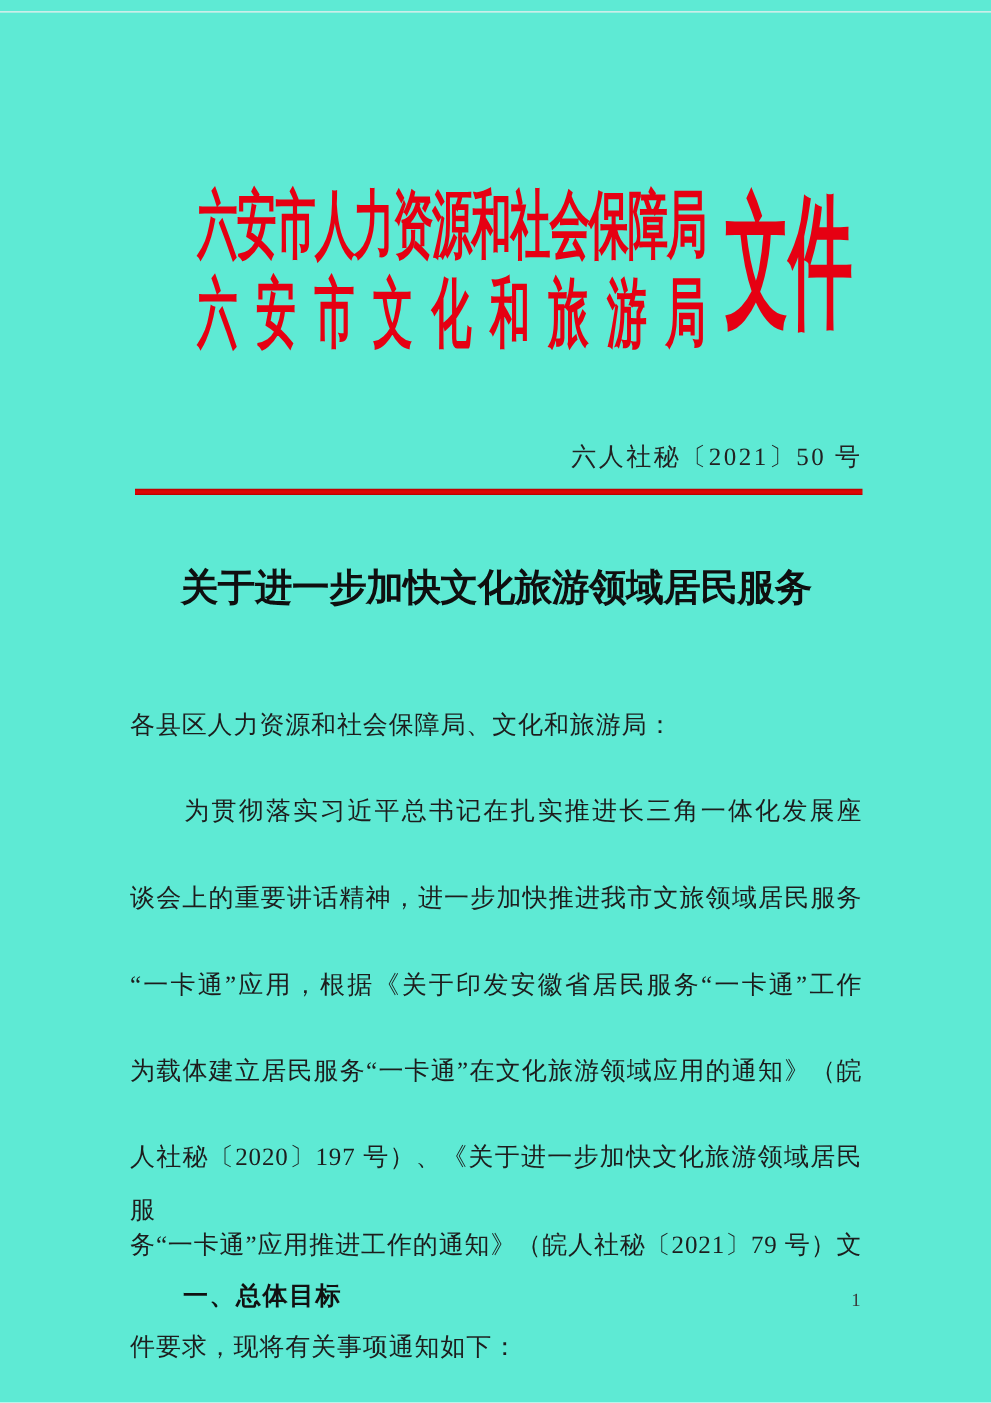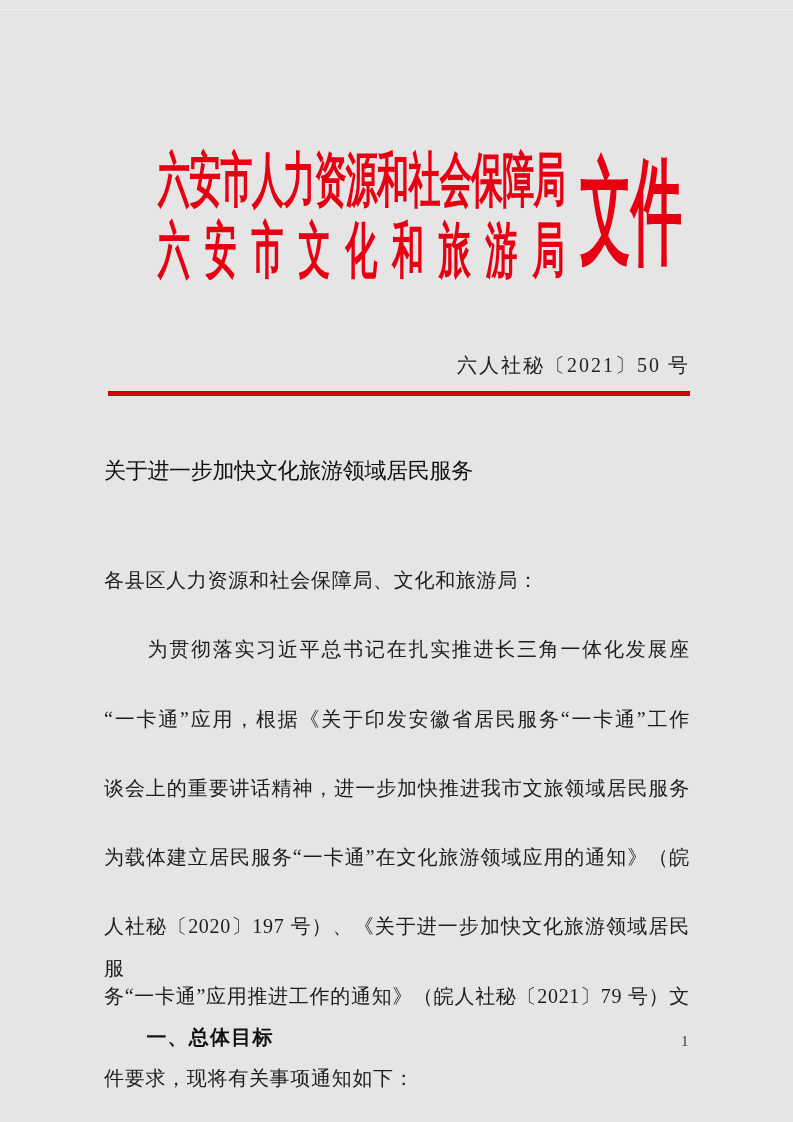"六安市人力资源和社会保障局" .page { background: #e5e5e5 -> #5eead4 }
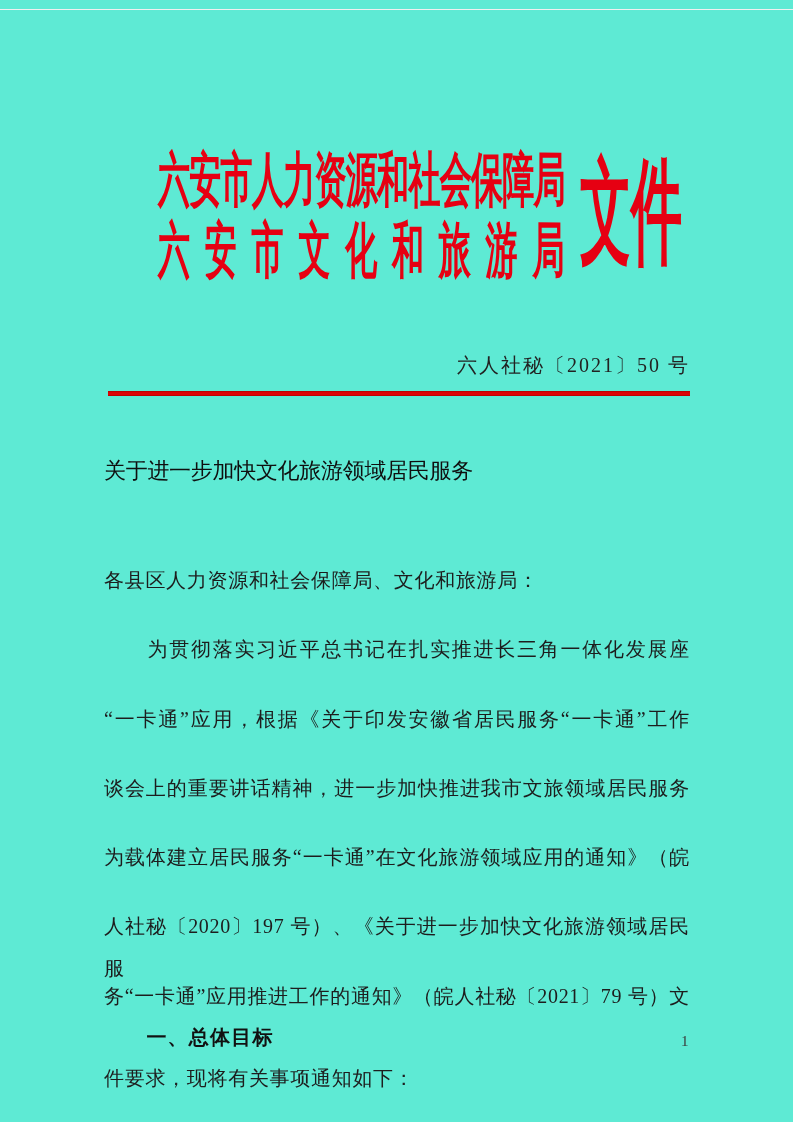"关于进一步加快文化旅游领域居民服务" .title { font-size: 22px -> 30px; font-weight: normal -> bold; text-align: left -> center }
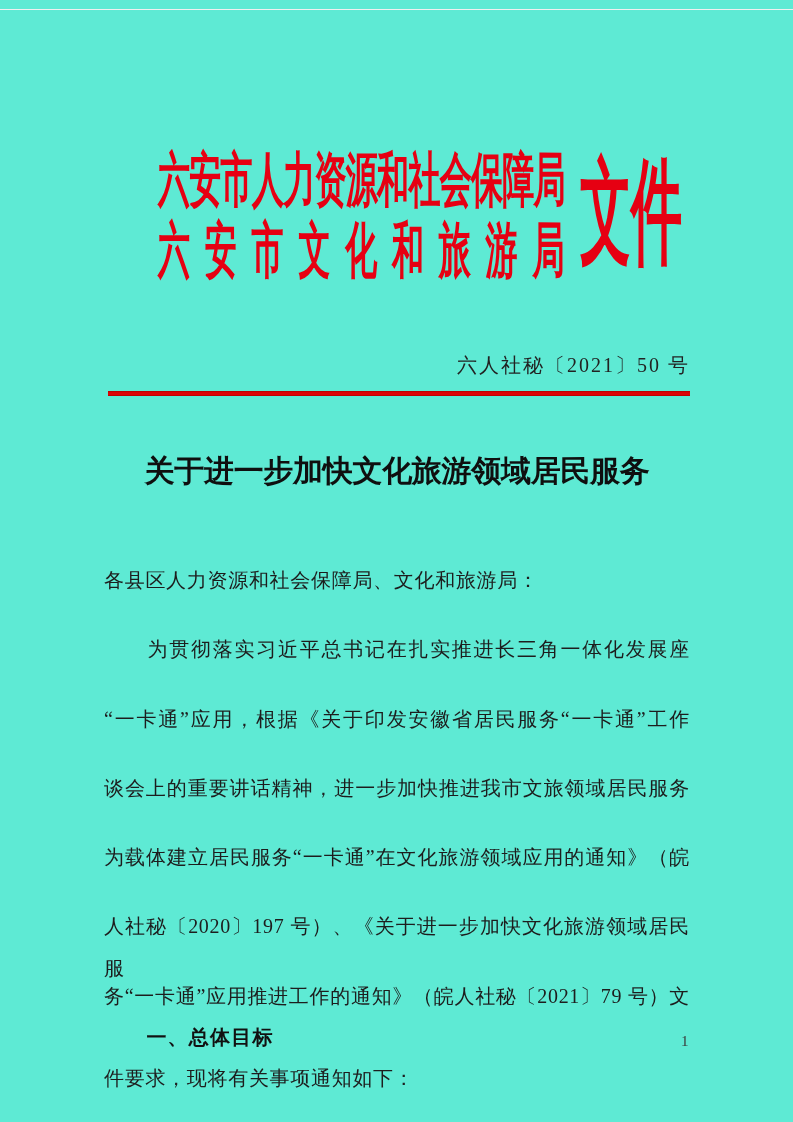"“一卡通”应用，根据《关于印发安徽省居民服务“一卡通”工作" div.body-line { order: before "谈会上的重要讲话精神，进一步加快推进我市文旅领域居民服务" -> after "谈会上的重要讲话精神，进一步加快推进我市文旅领域居民服务" }
